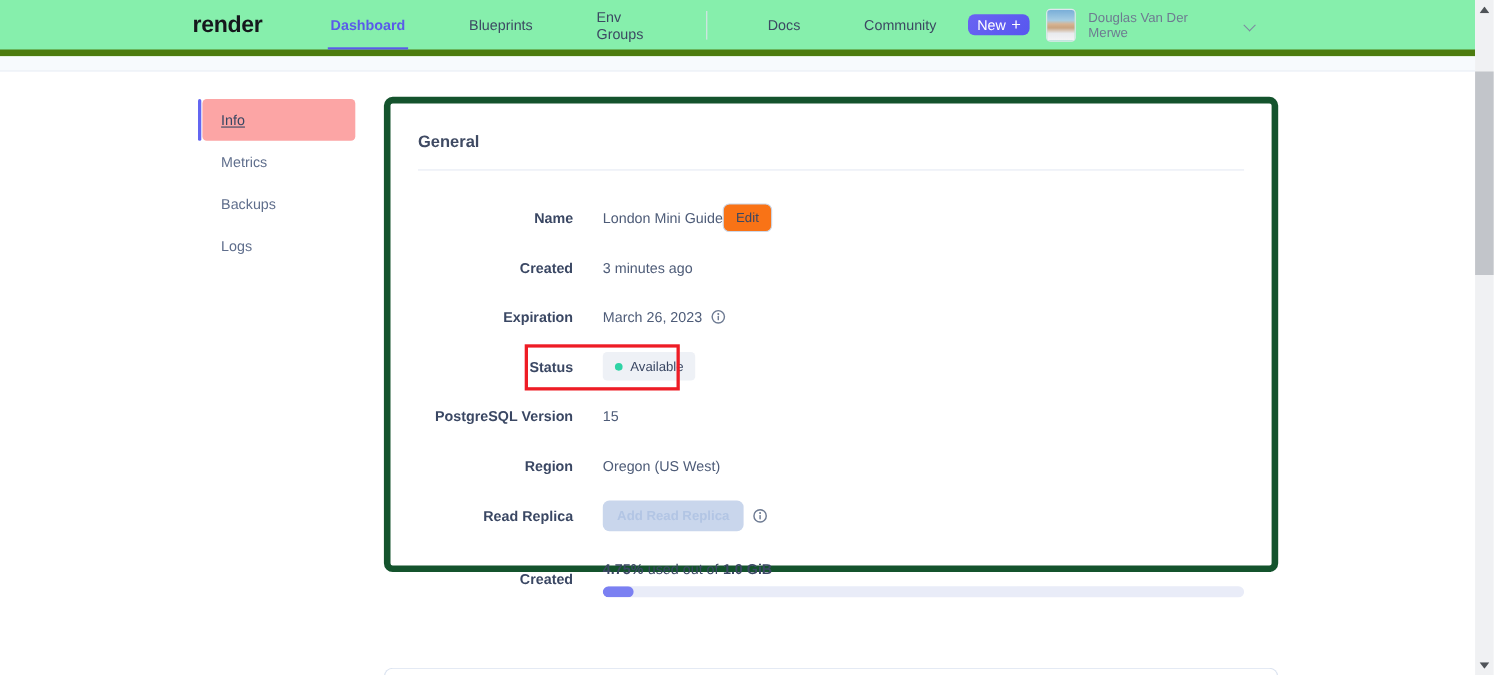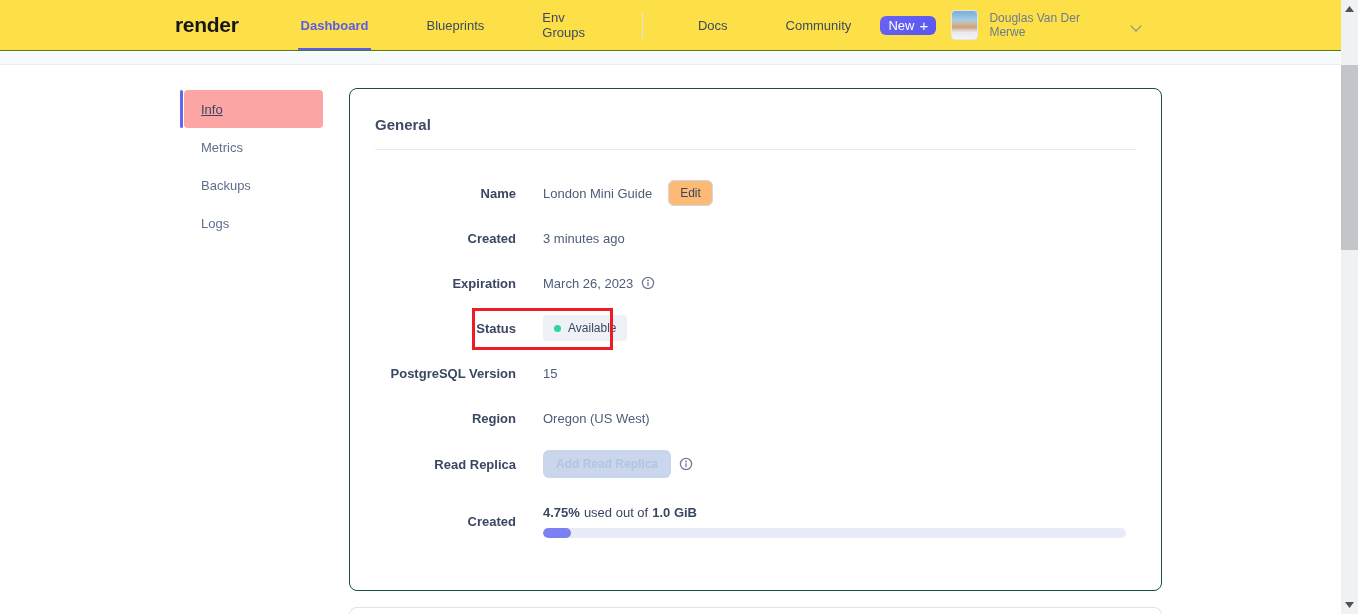"render" .header { background: #fde047 -> #86efac; border-bottom: 1px solid #4d7c0f -> 6px solid #4d7c0f }
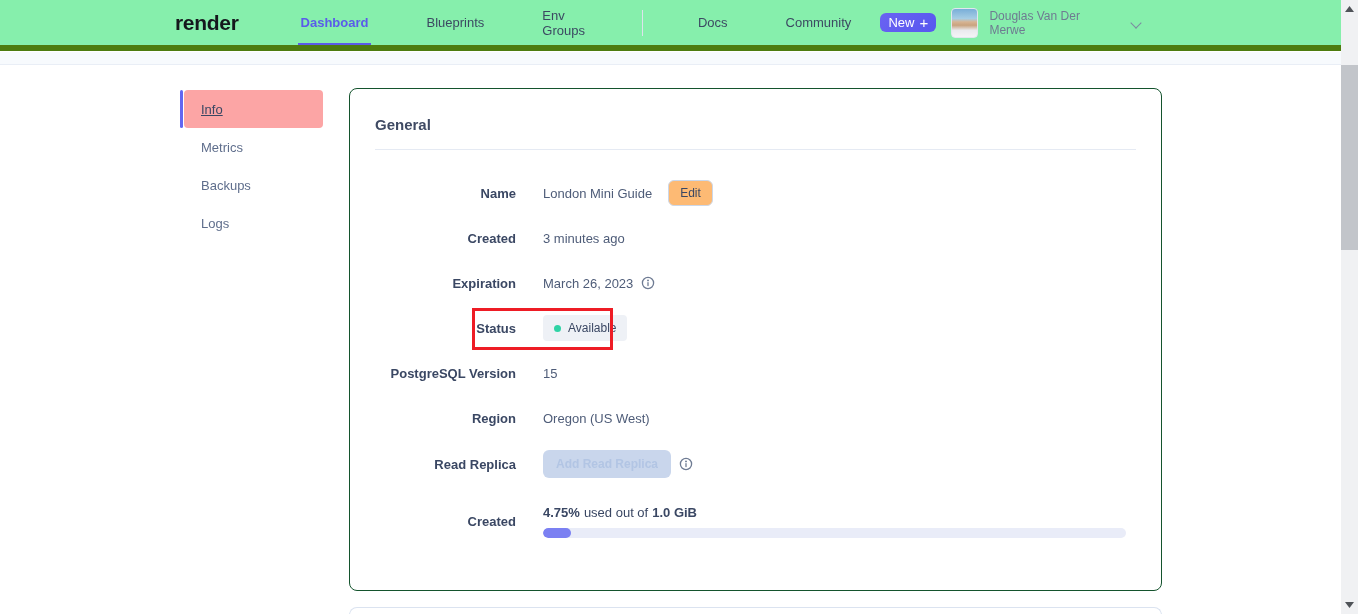"General" .card { border: 1px solid #14532d -> 6px solid #14532d; height: 503px -> 432px }
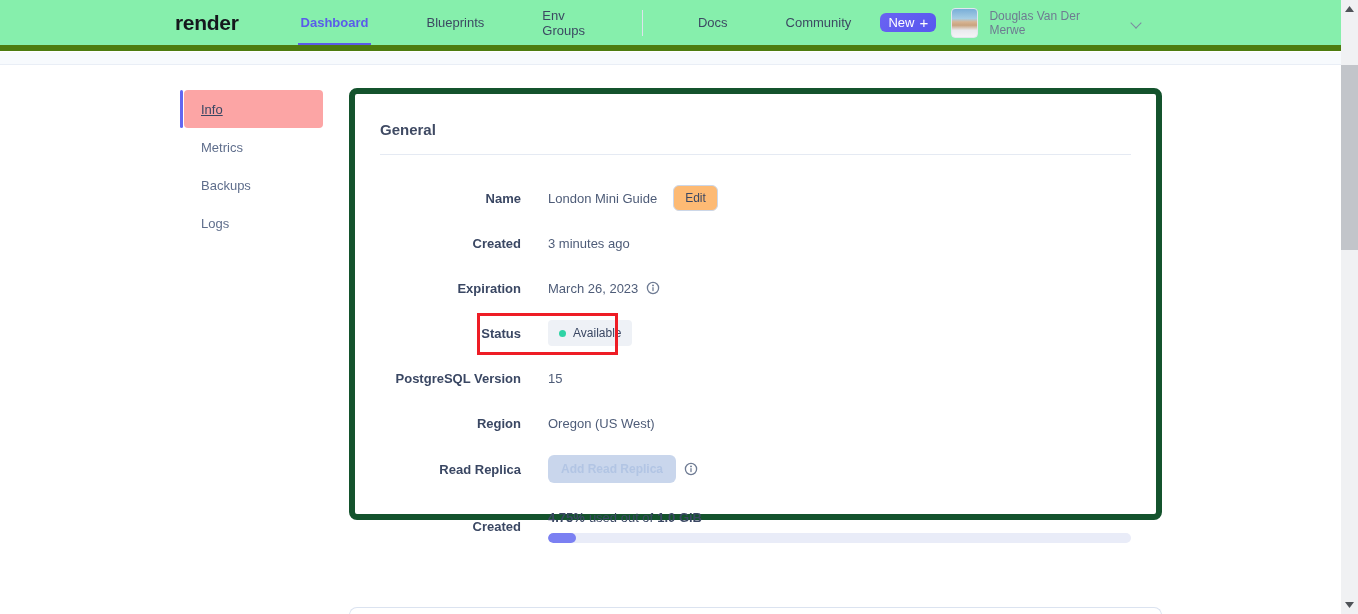"Edit" .edit-btn { background: #fdba74 -> #f97316; margin-left: 16px -> 0 }
